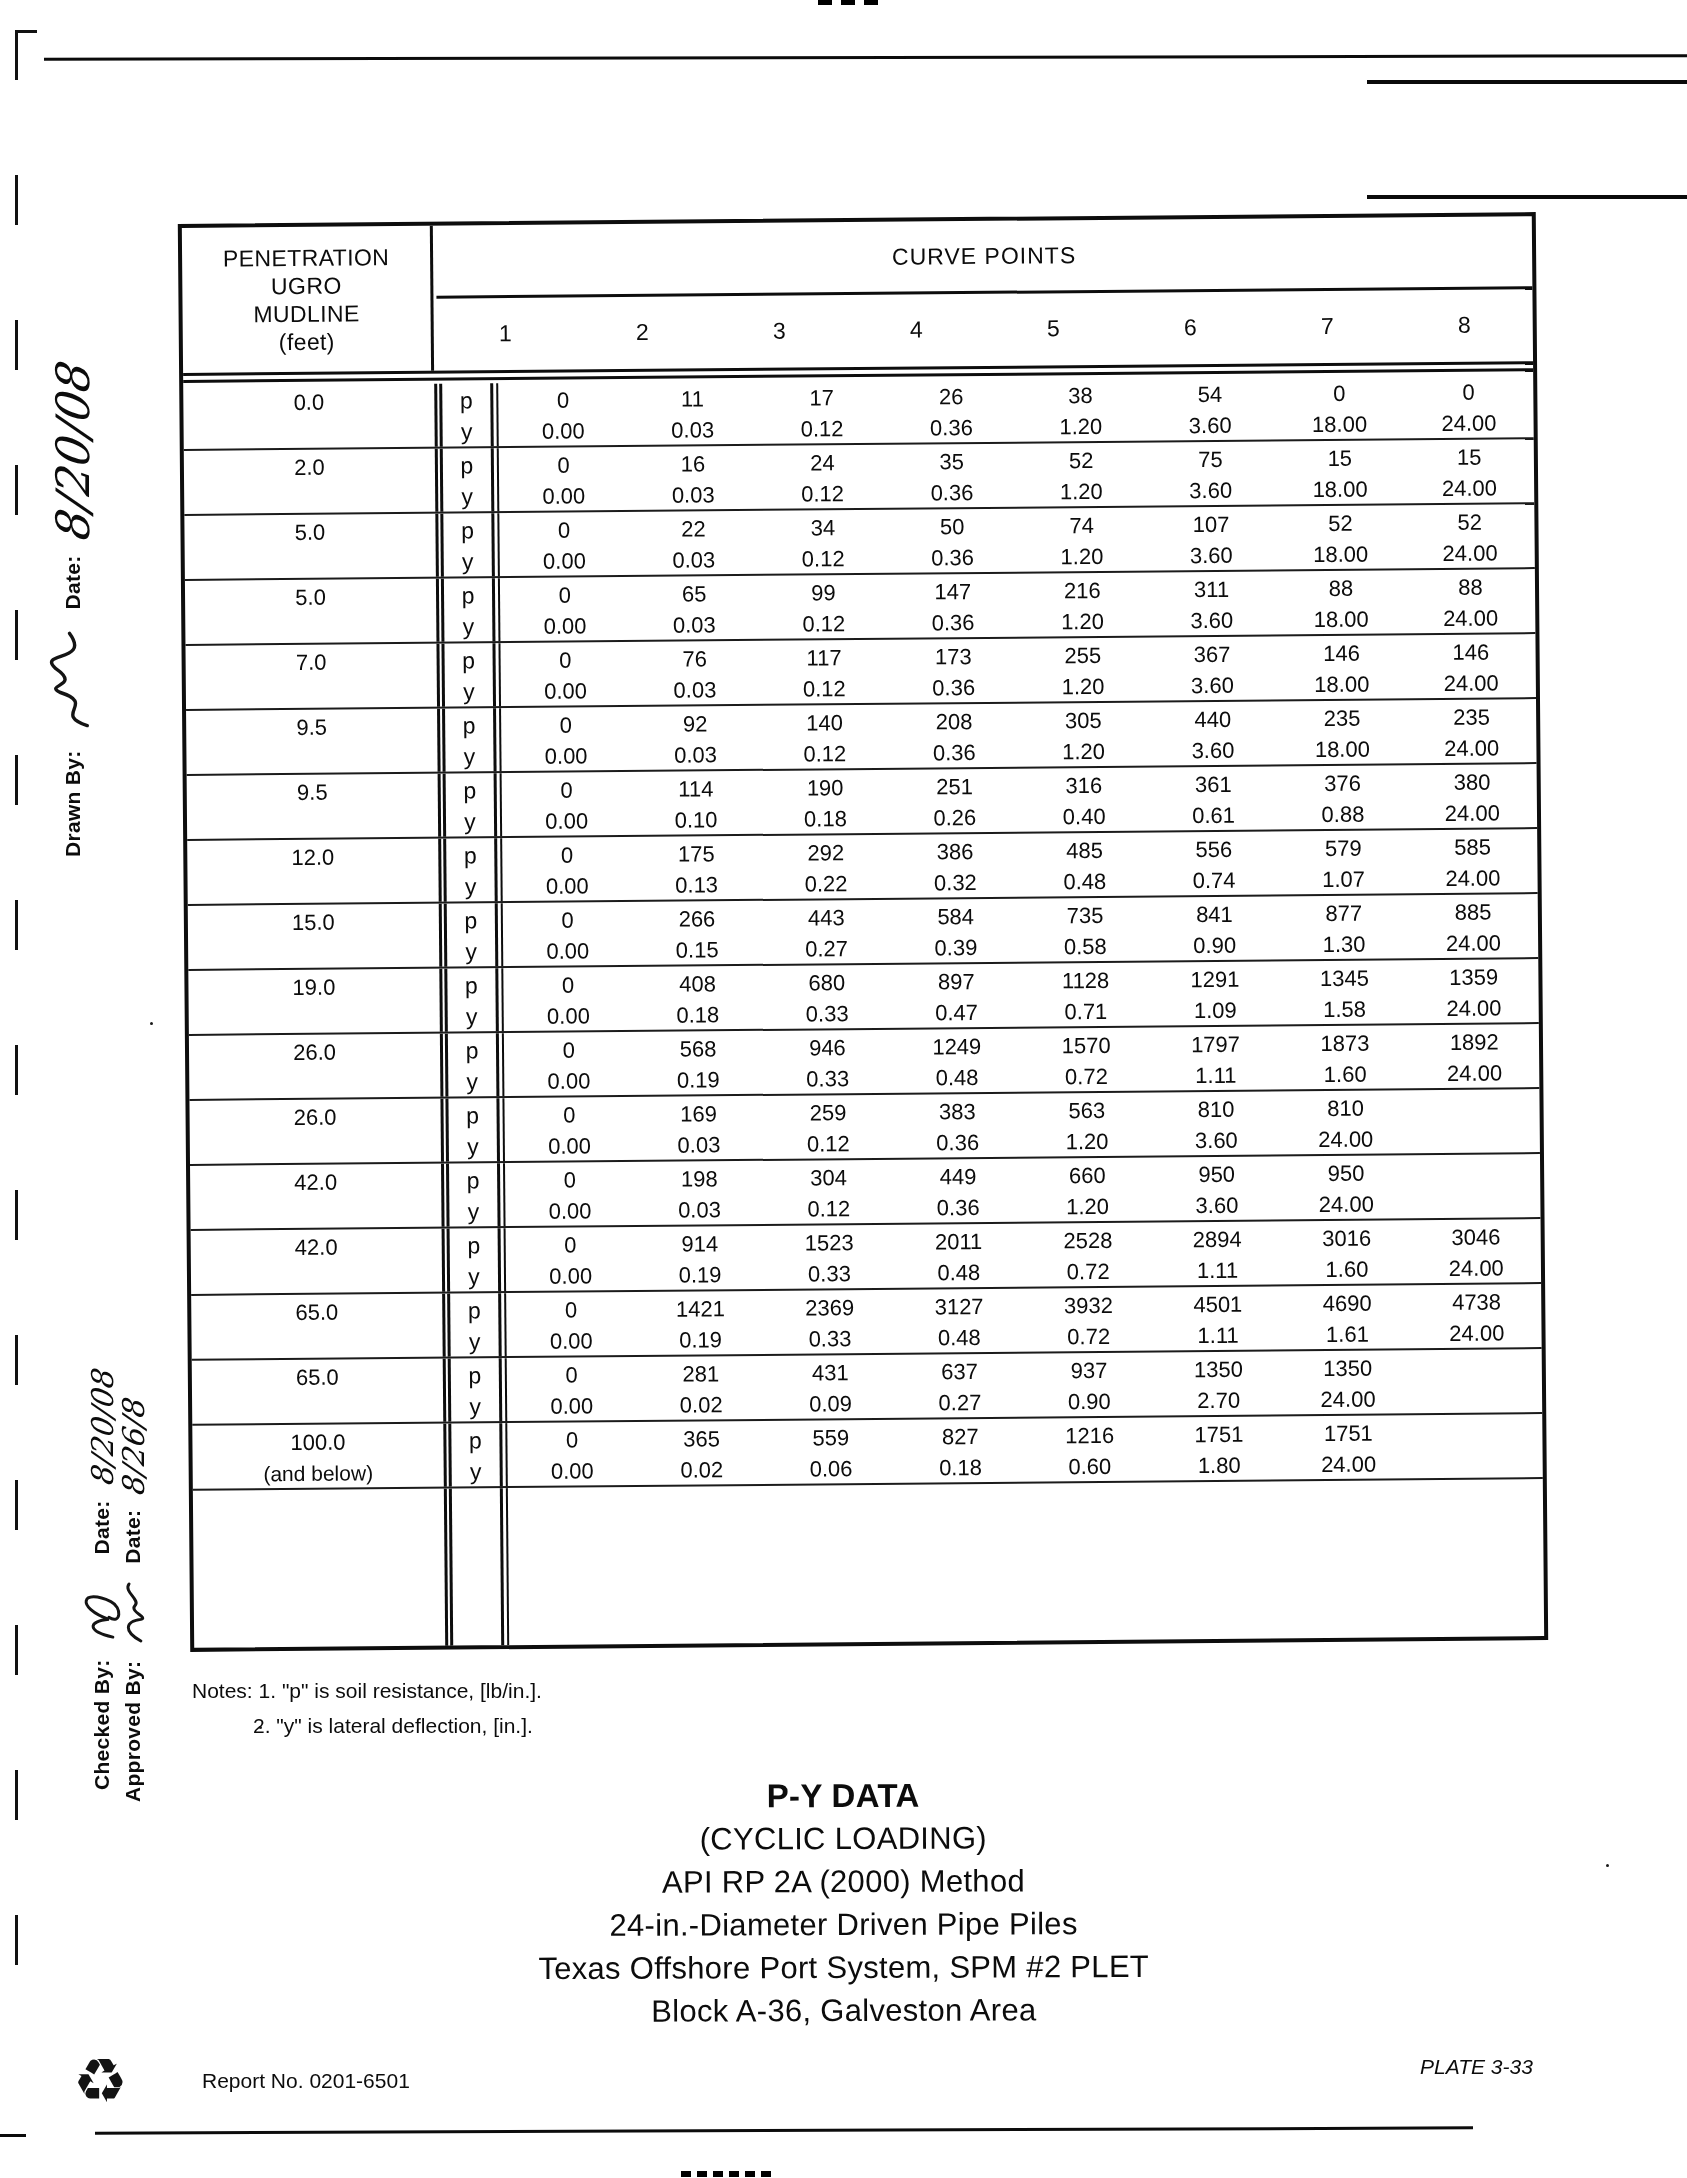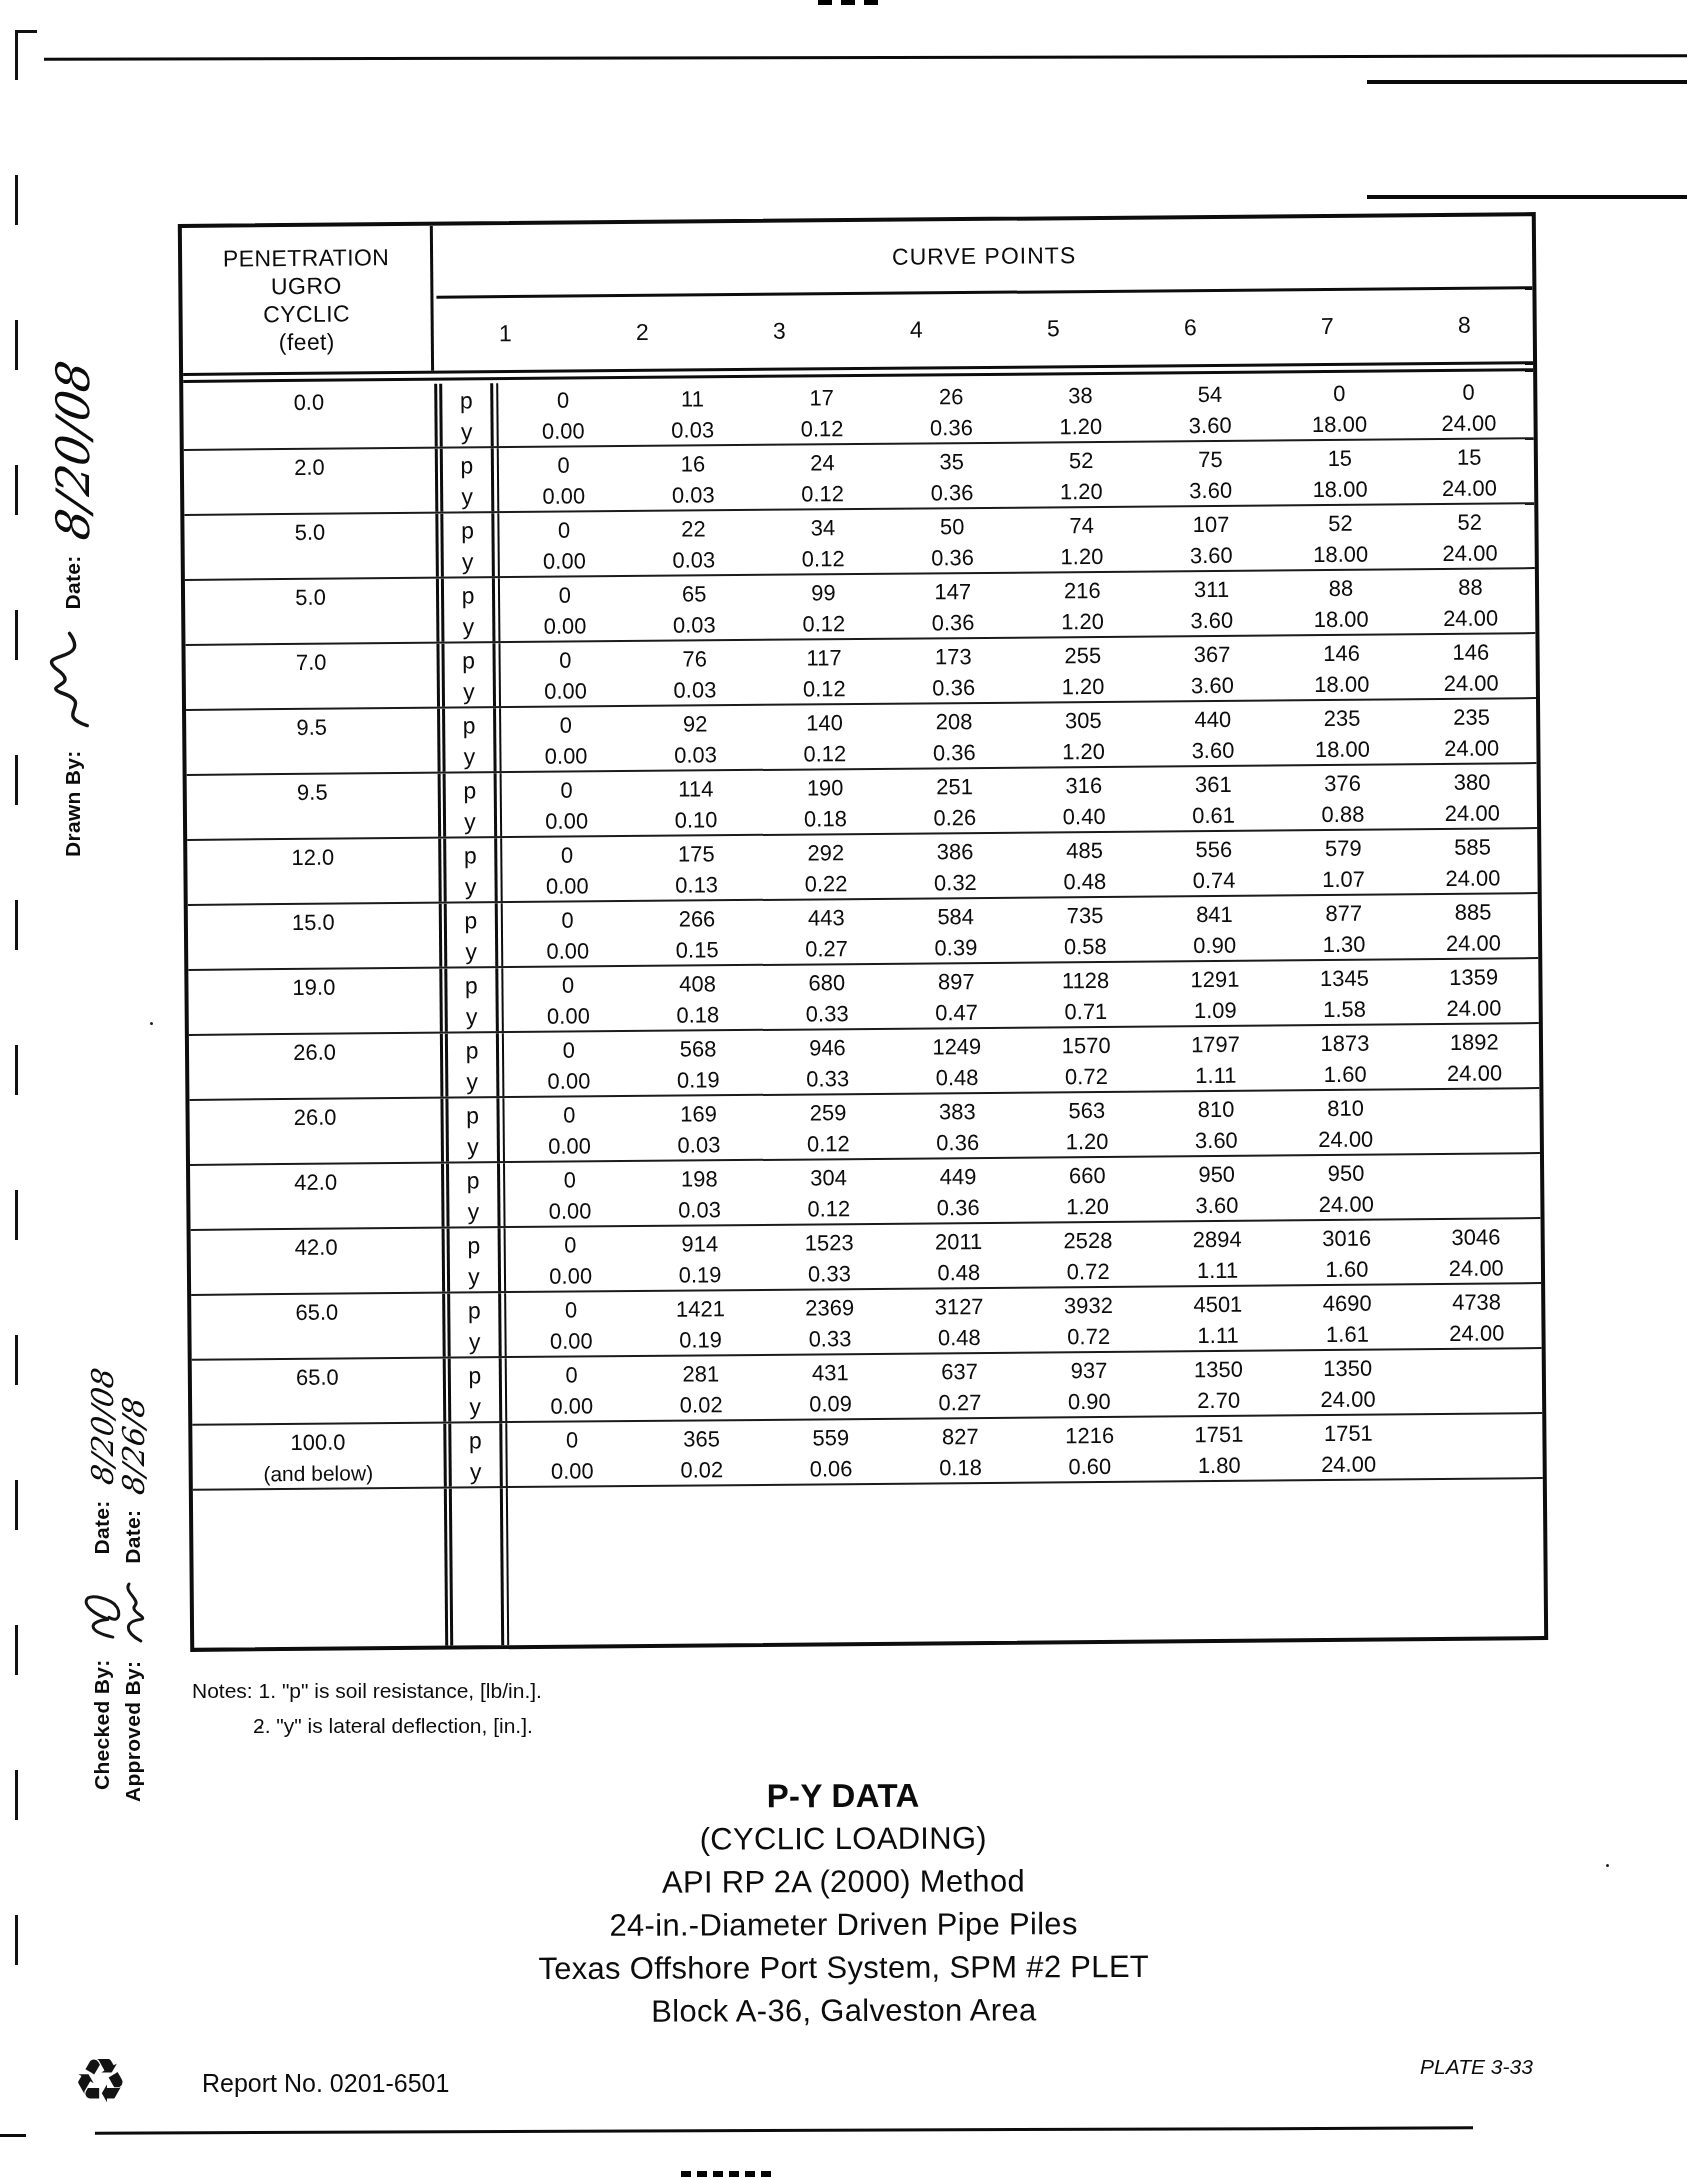"CYCLIC" span { text: CYCLIC -> MUDLINE }
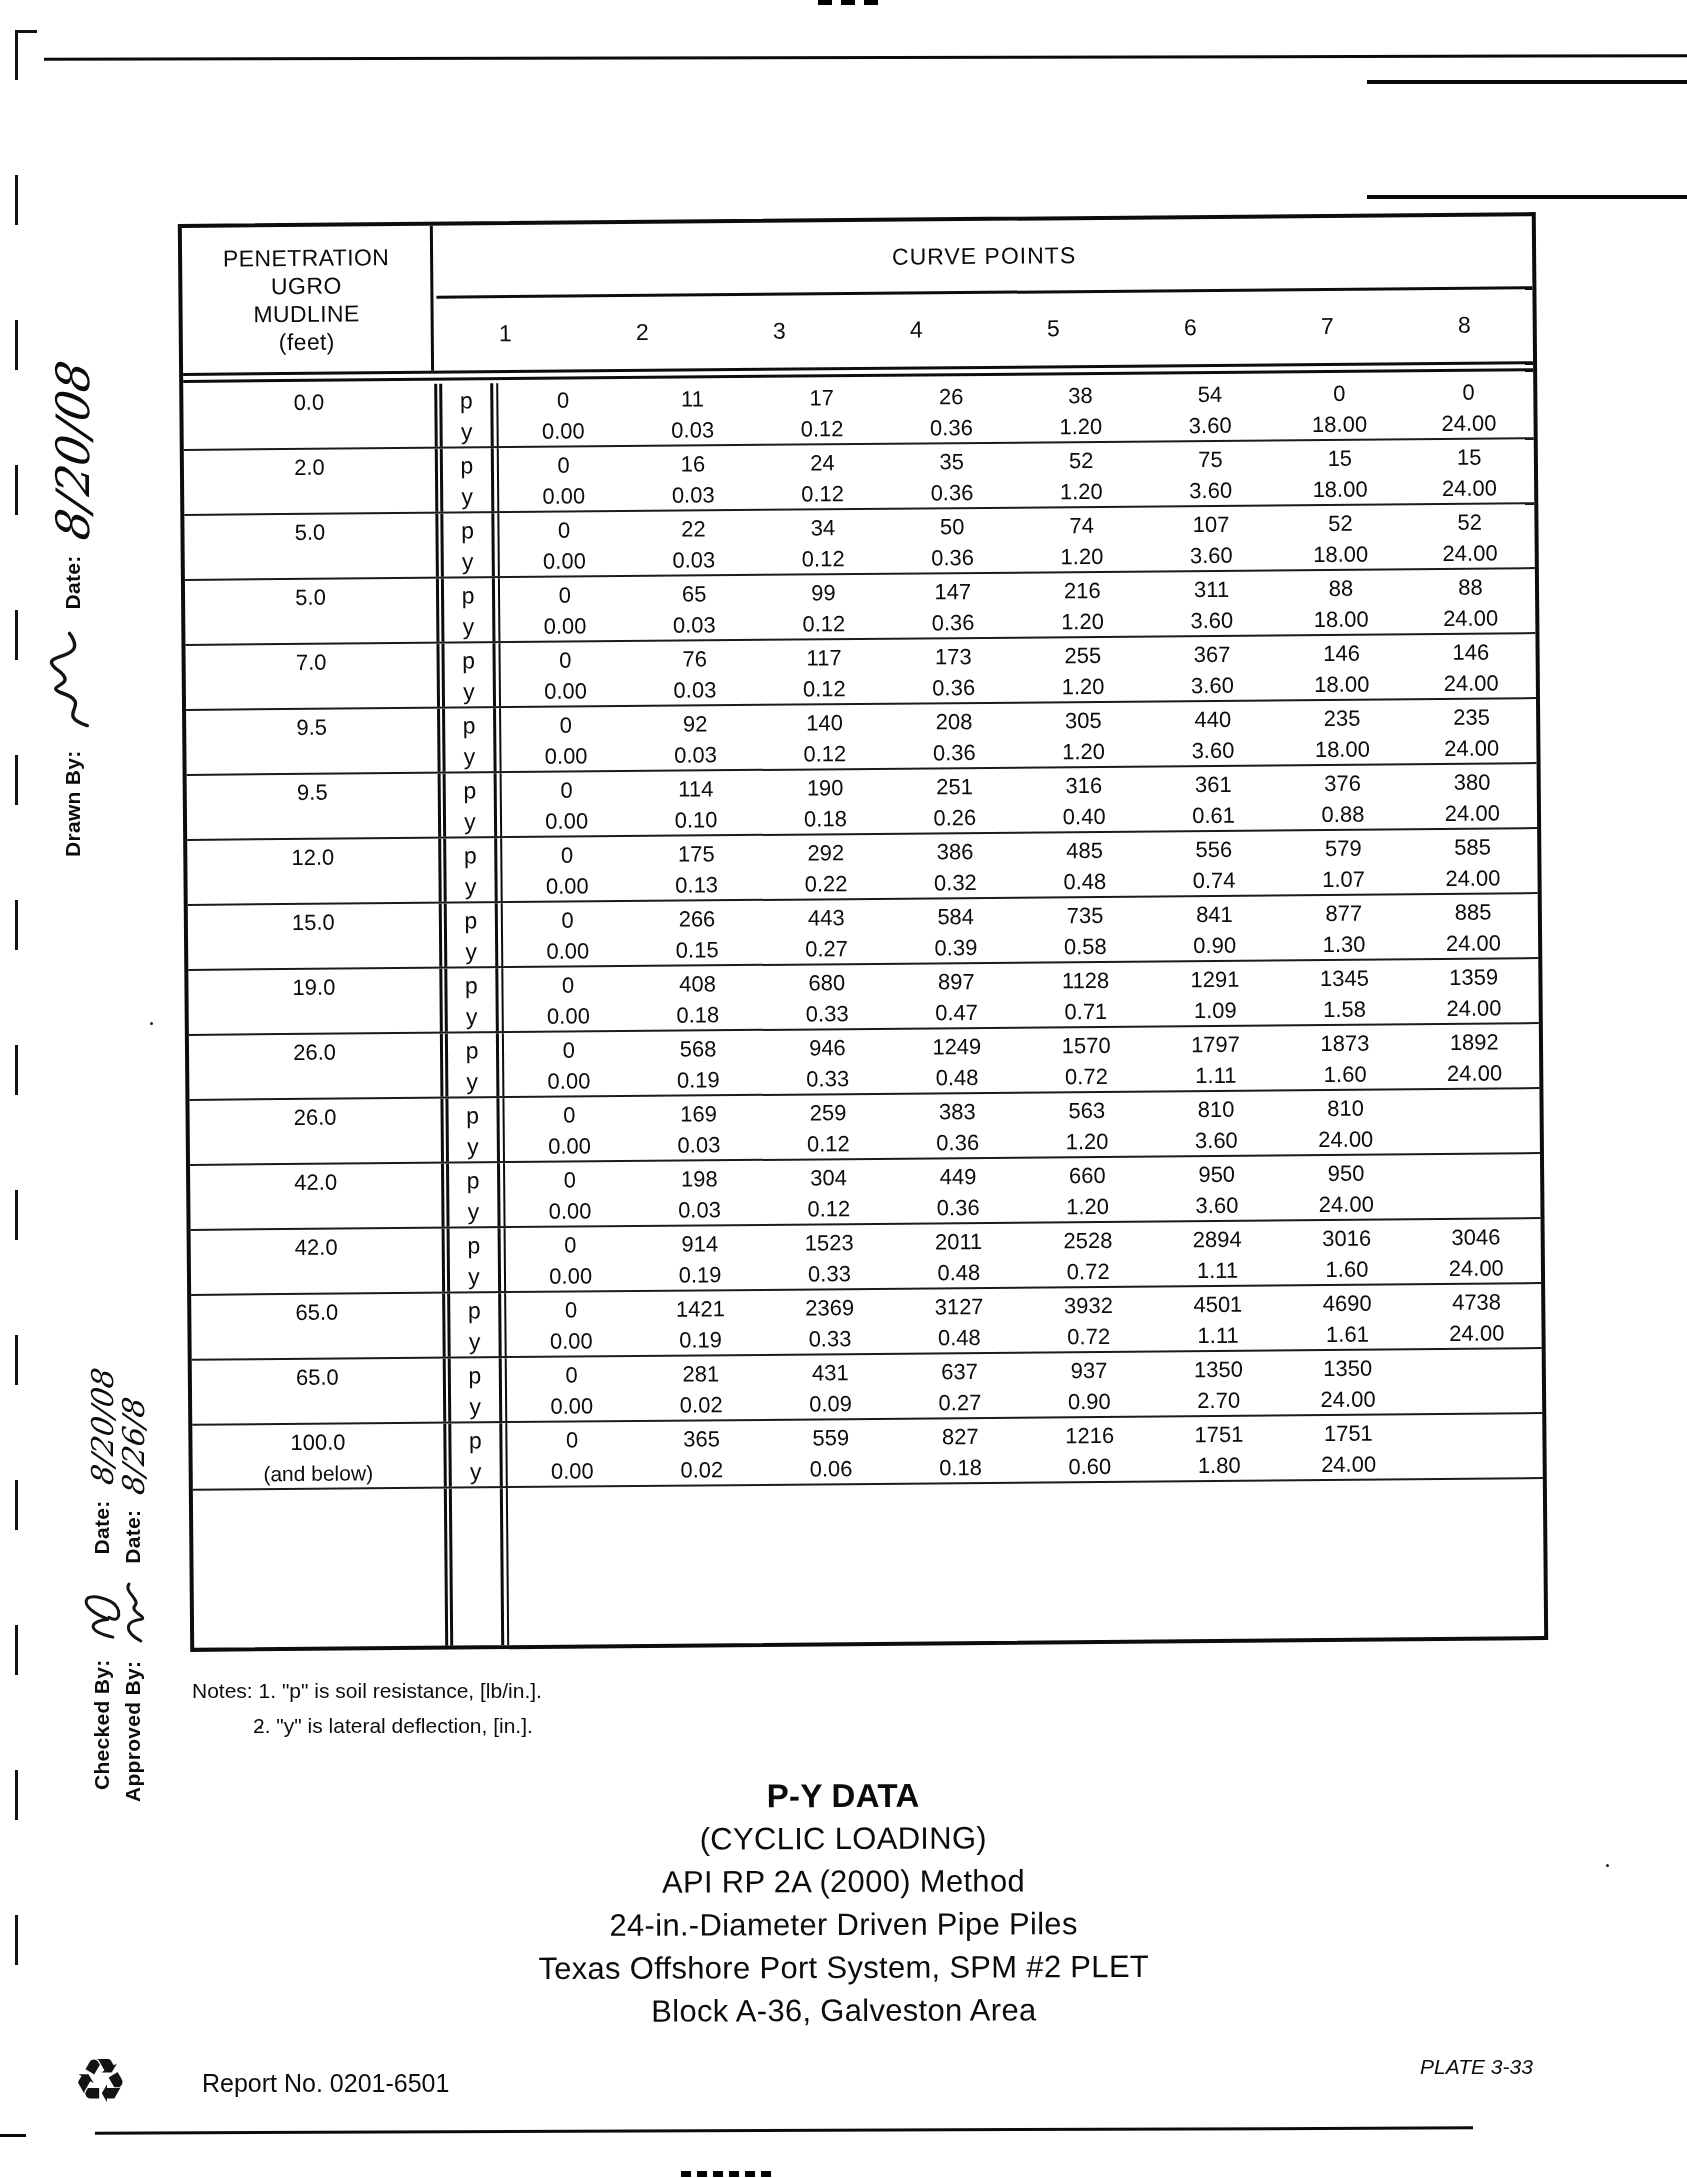"Report No. 0201-6501" .report-no { font-size: 25px -> 21px }
